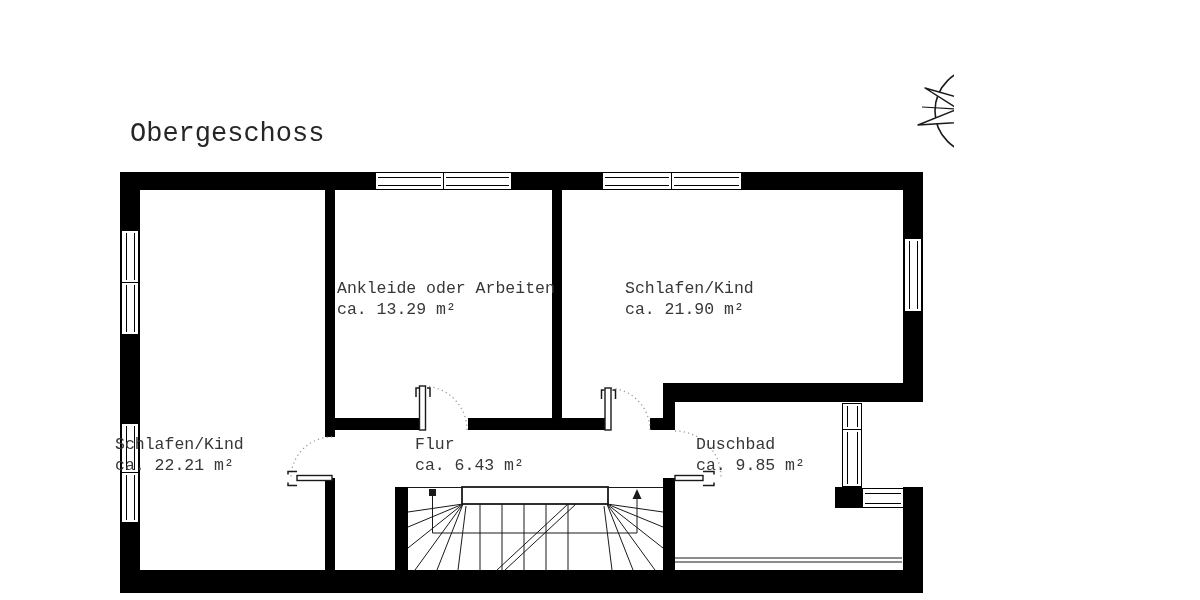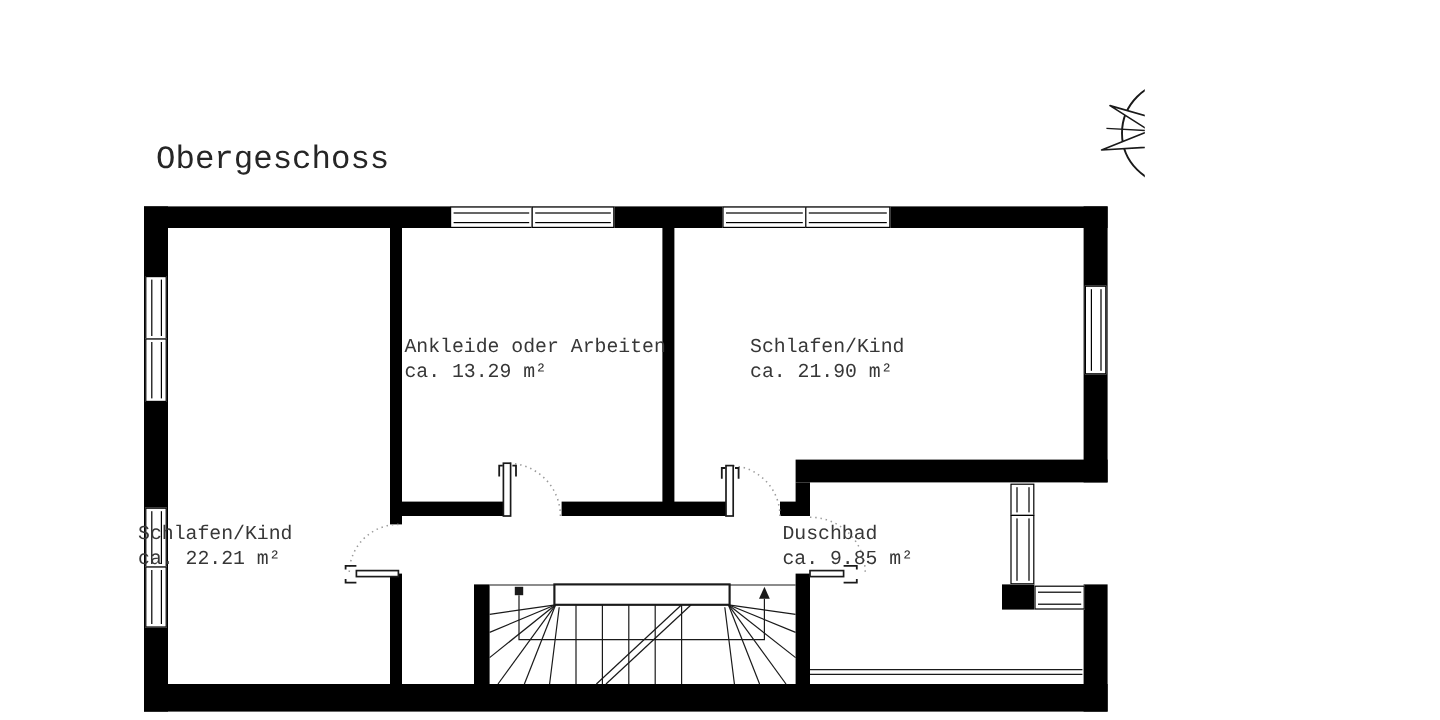"Flur" div.room-label { html: none -> <div> <div>Flur</div> <div>ca. 6.43 m²</div> </div> }
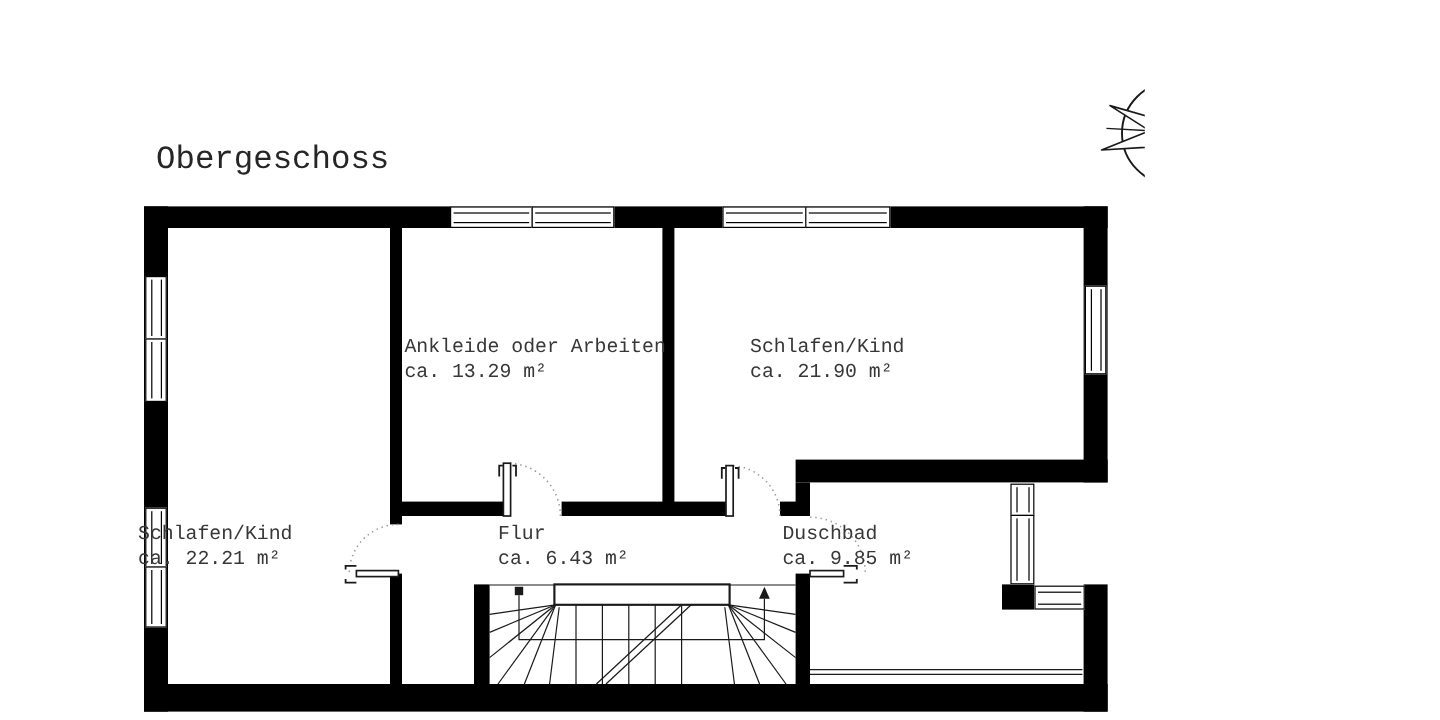"Duschbad" div.room-label { left: 652px -> 696px }
